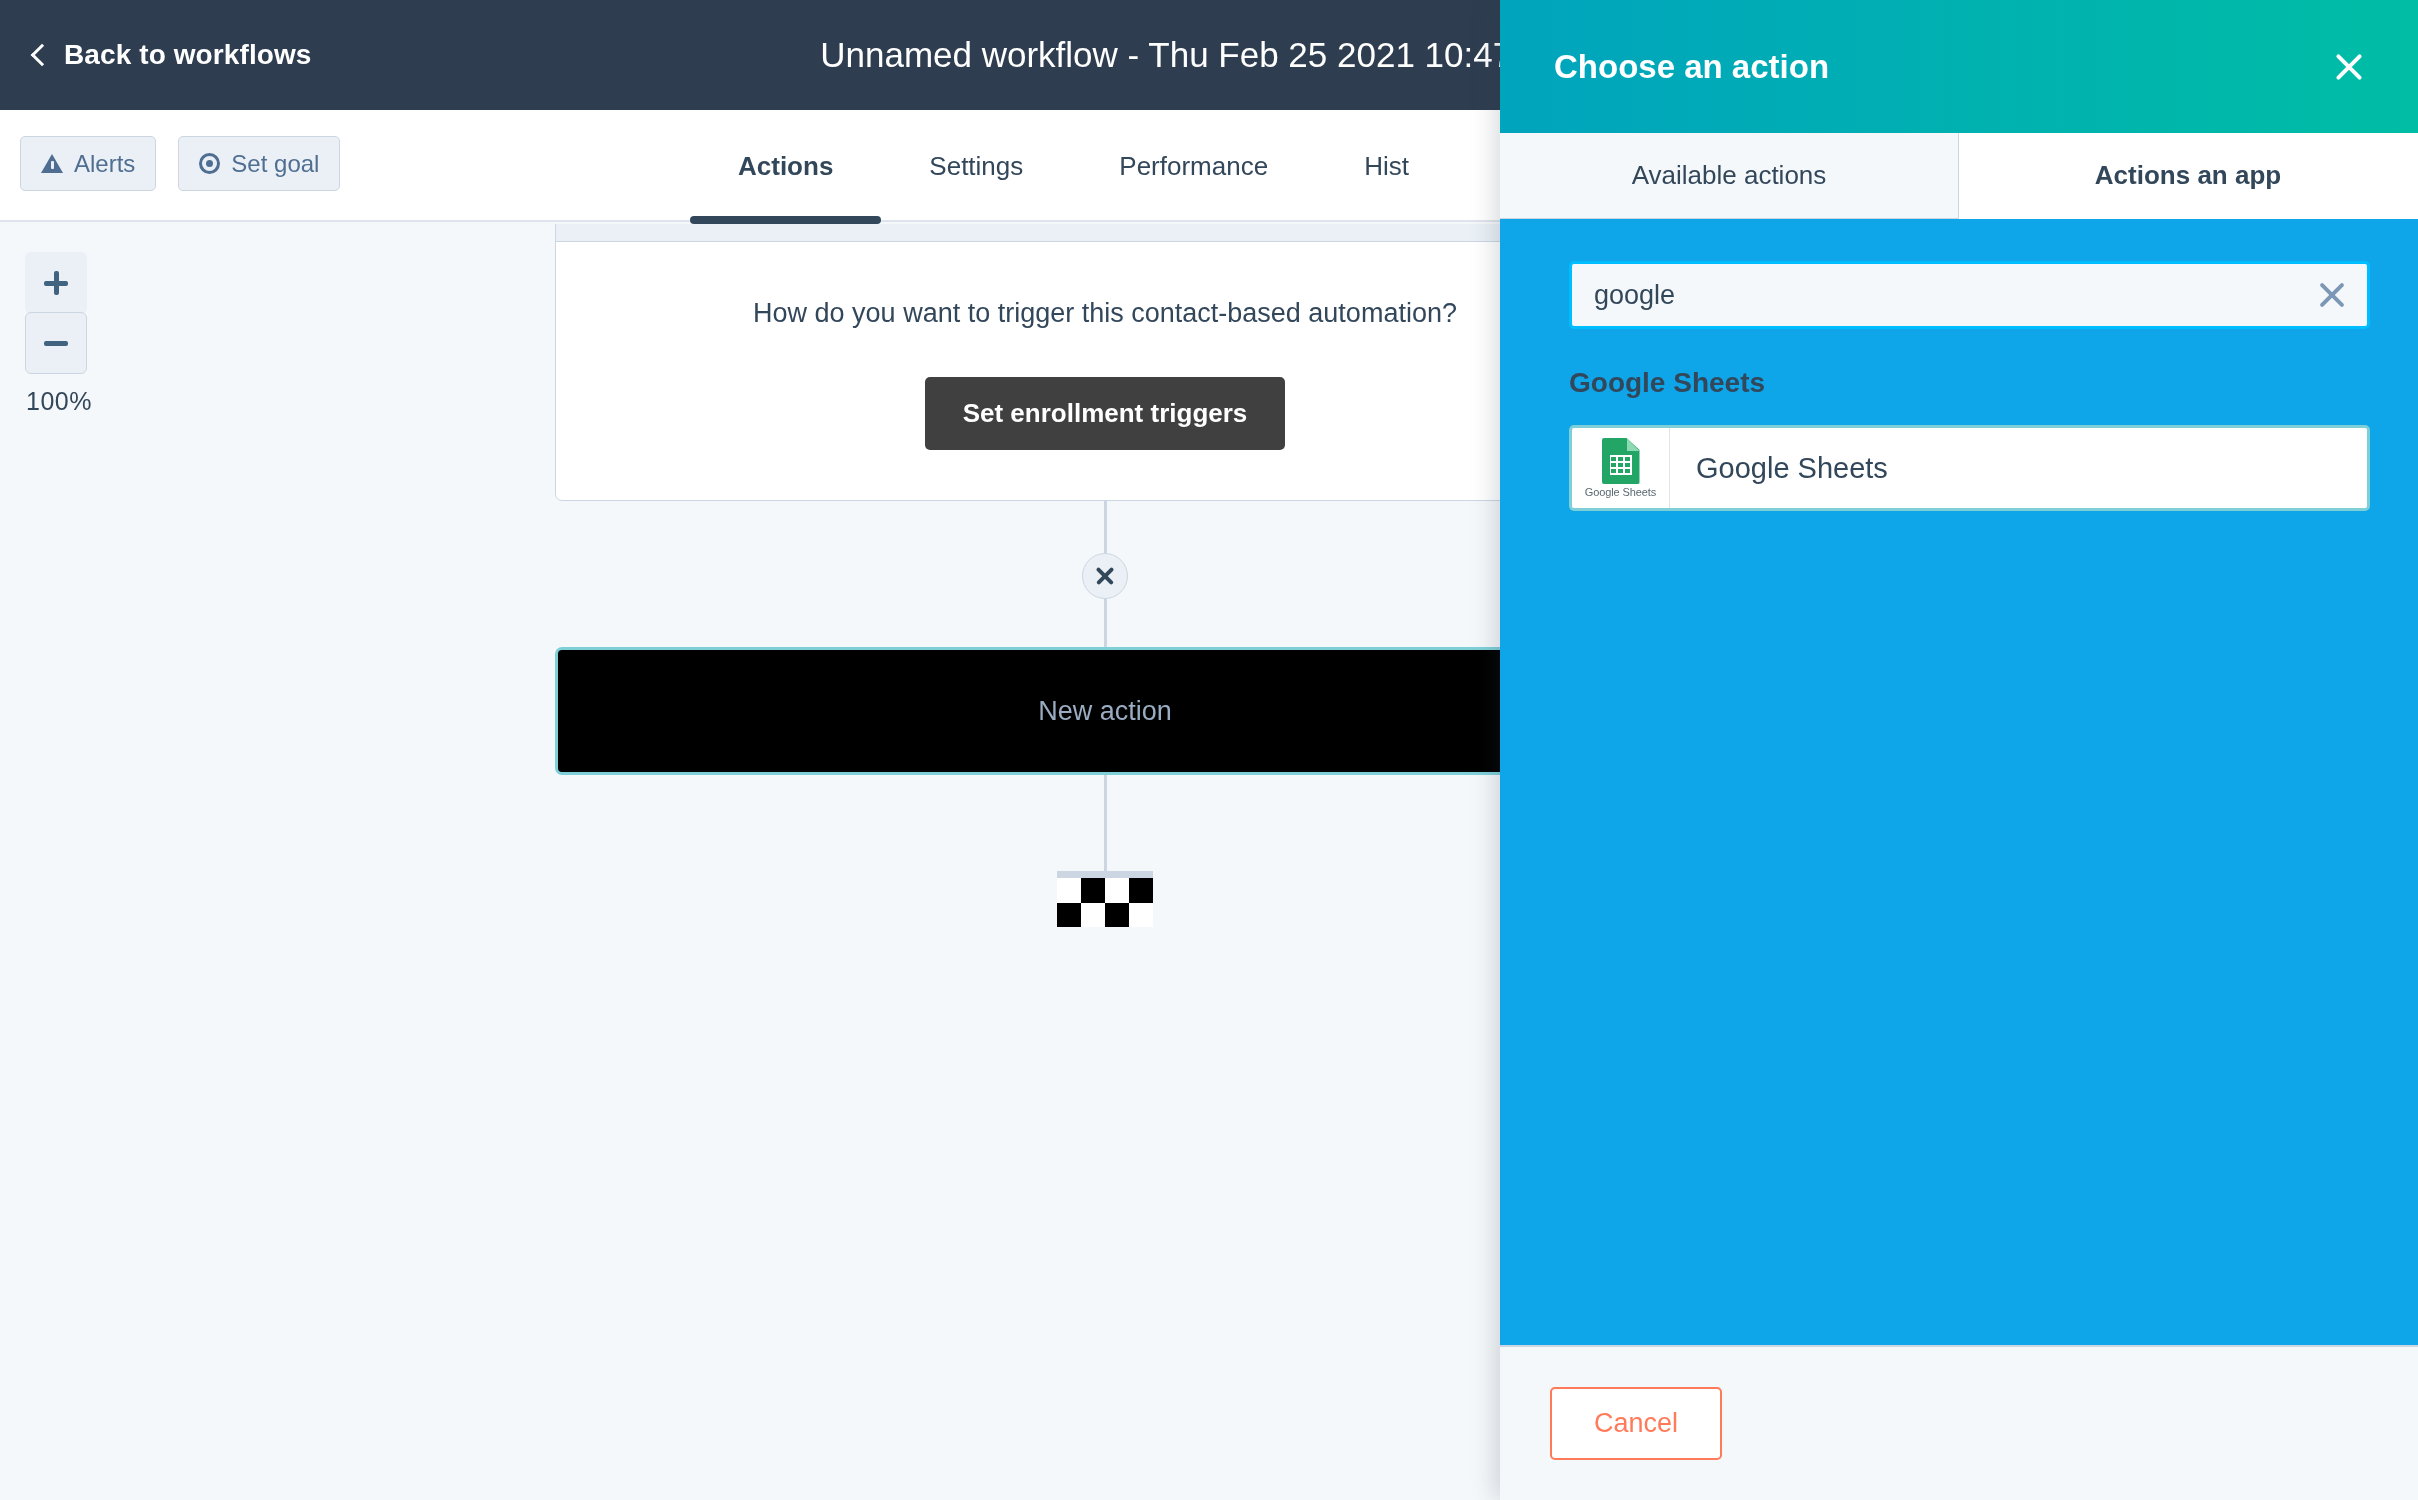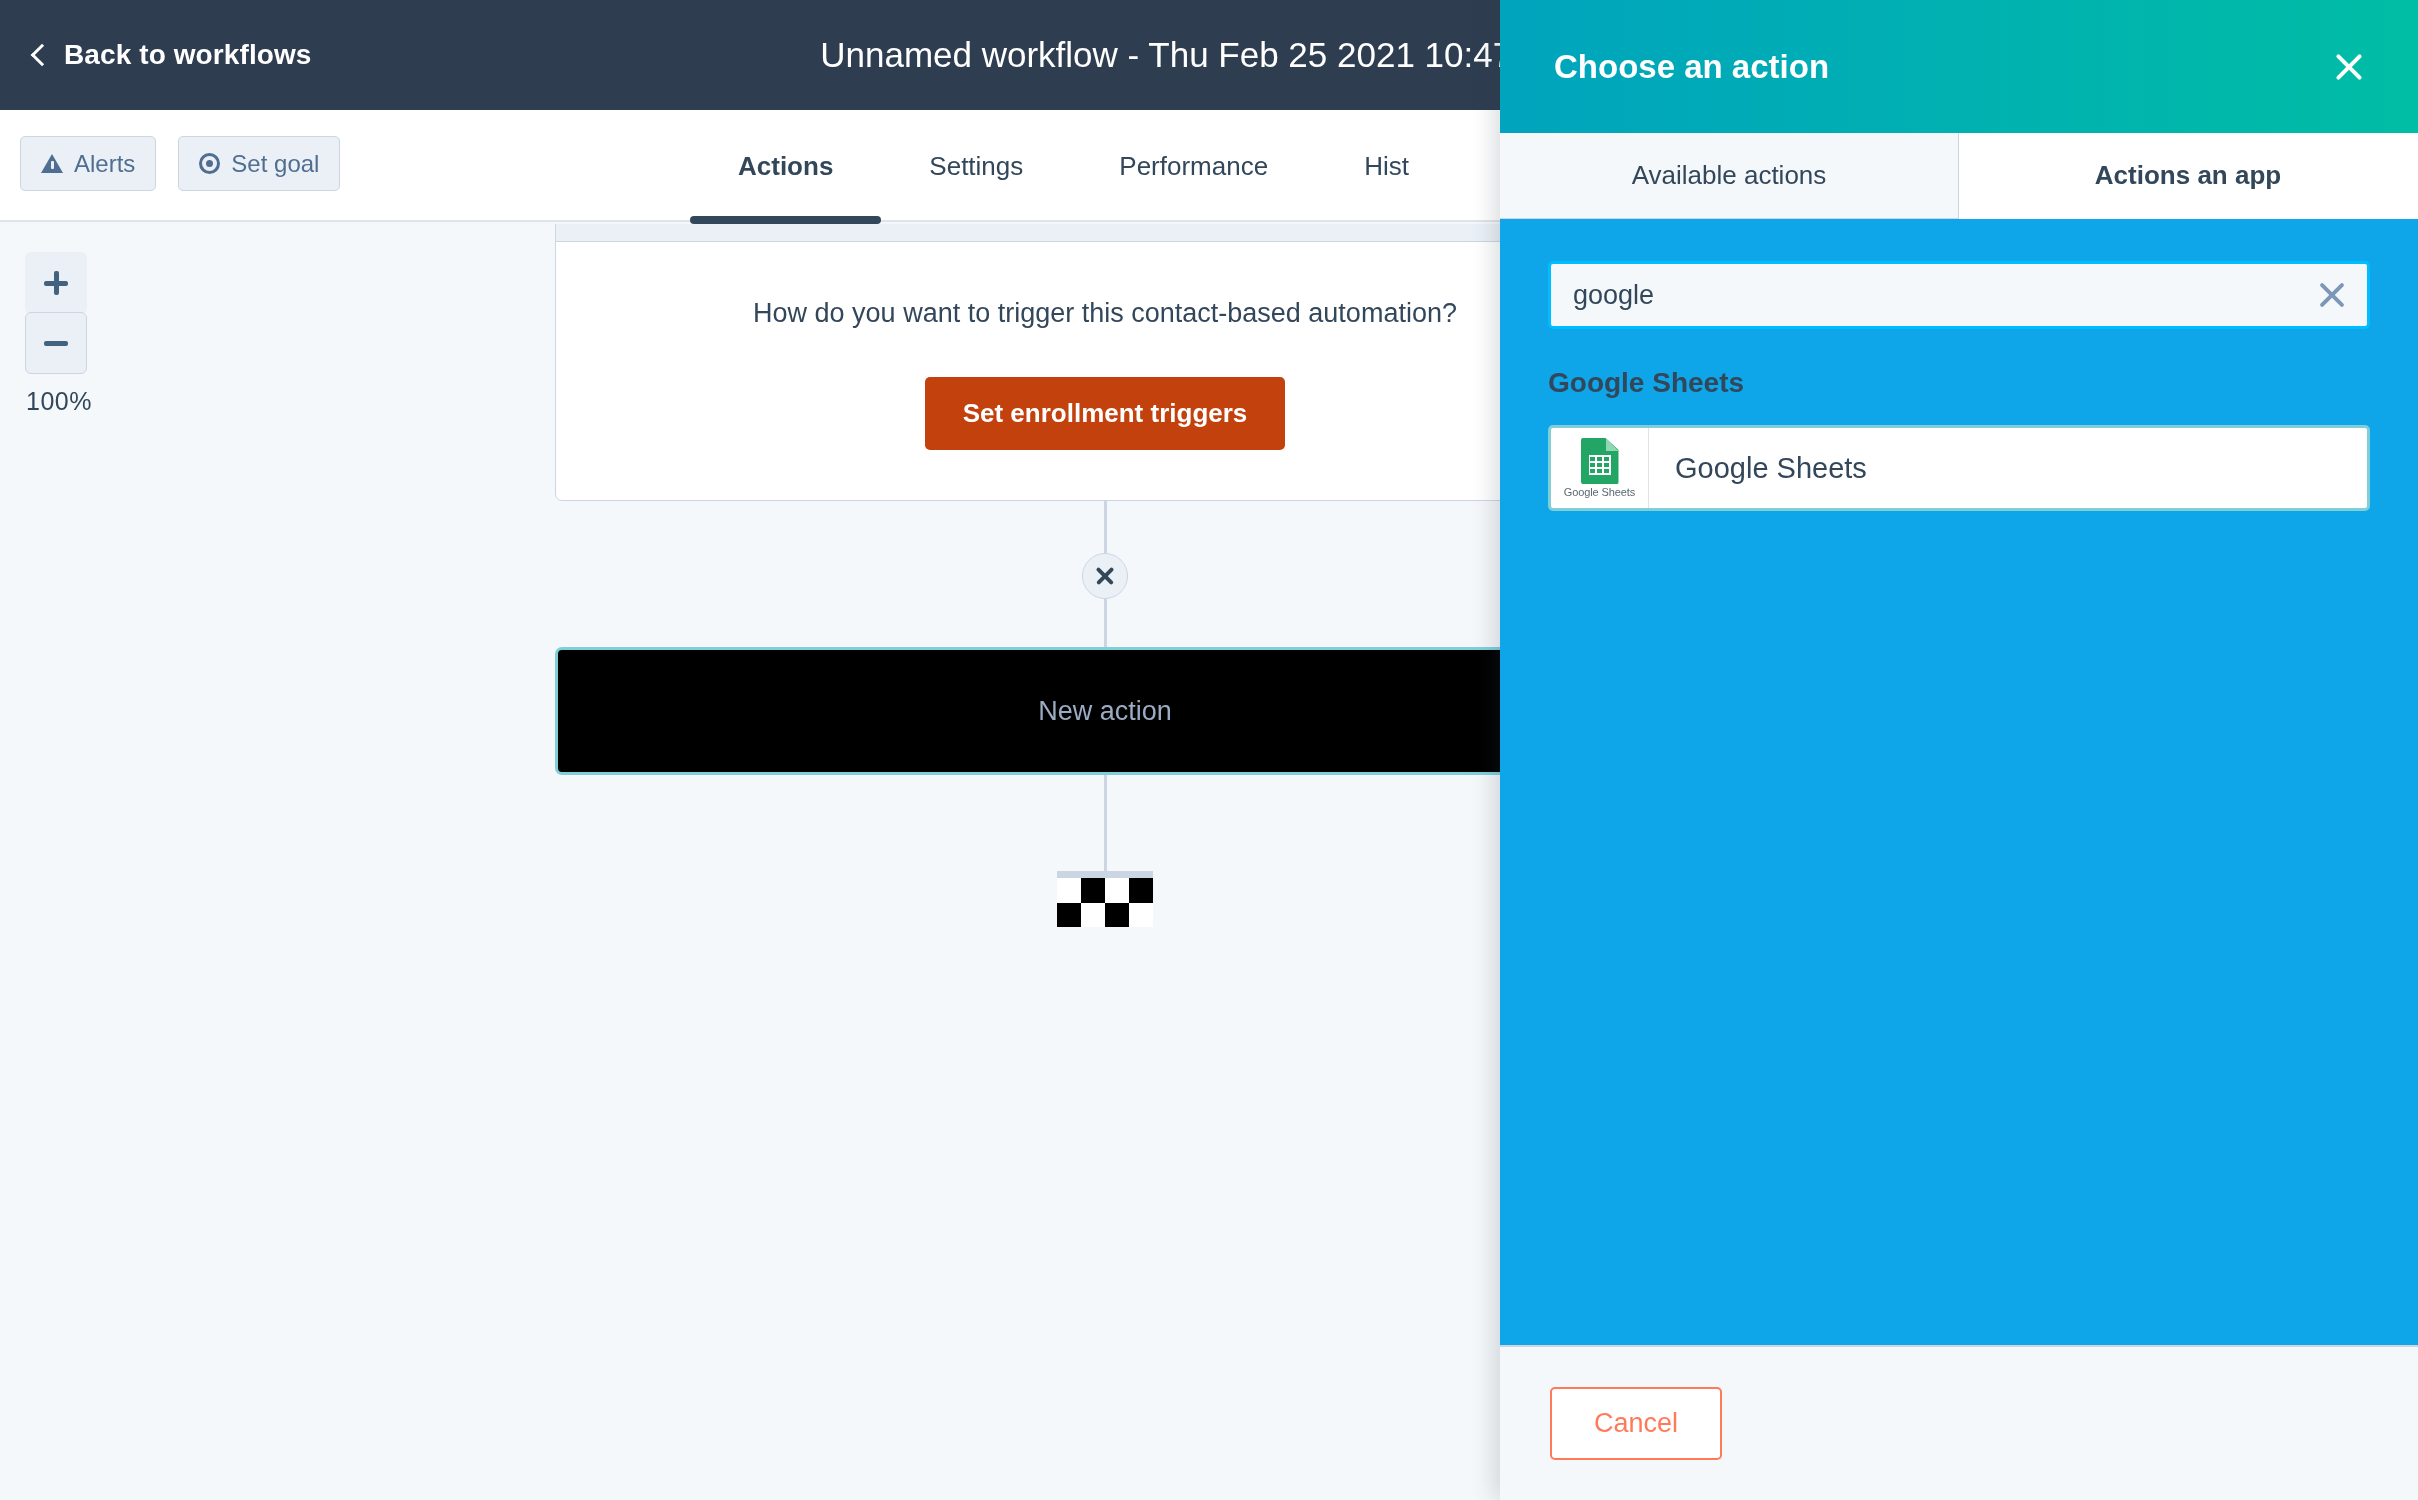"google" .panel-body { margin-left: none -> 21px }
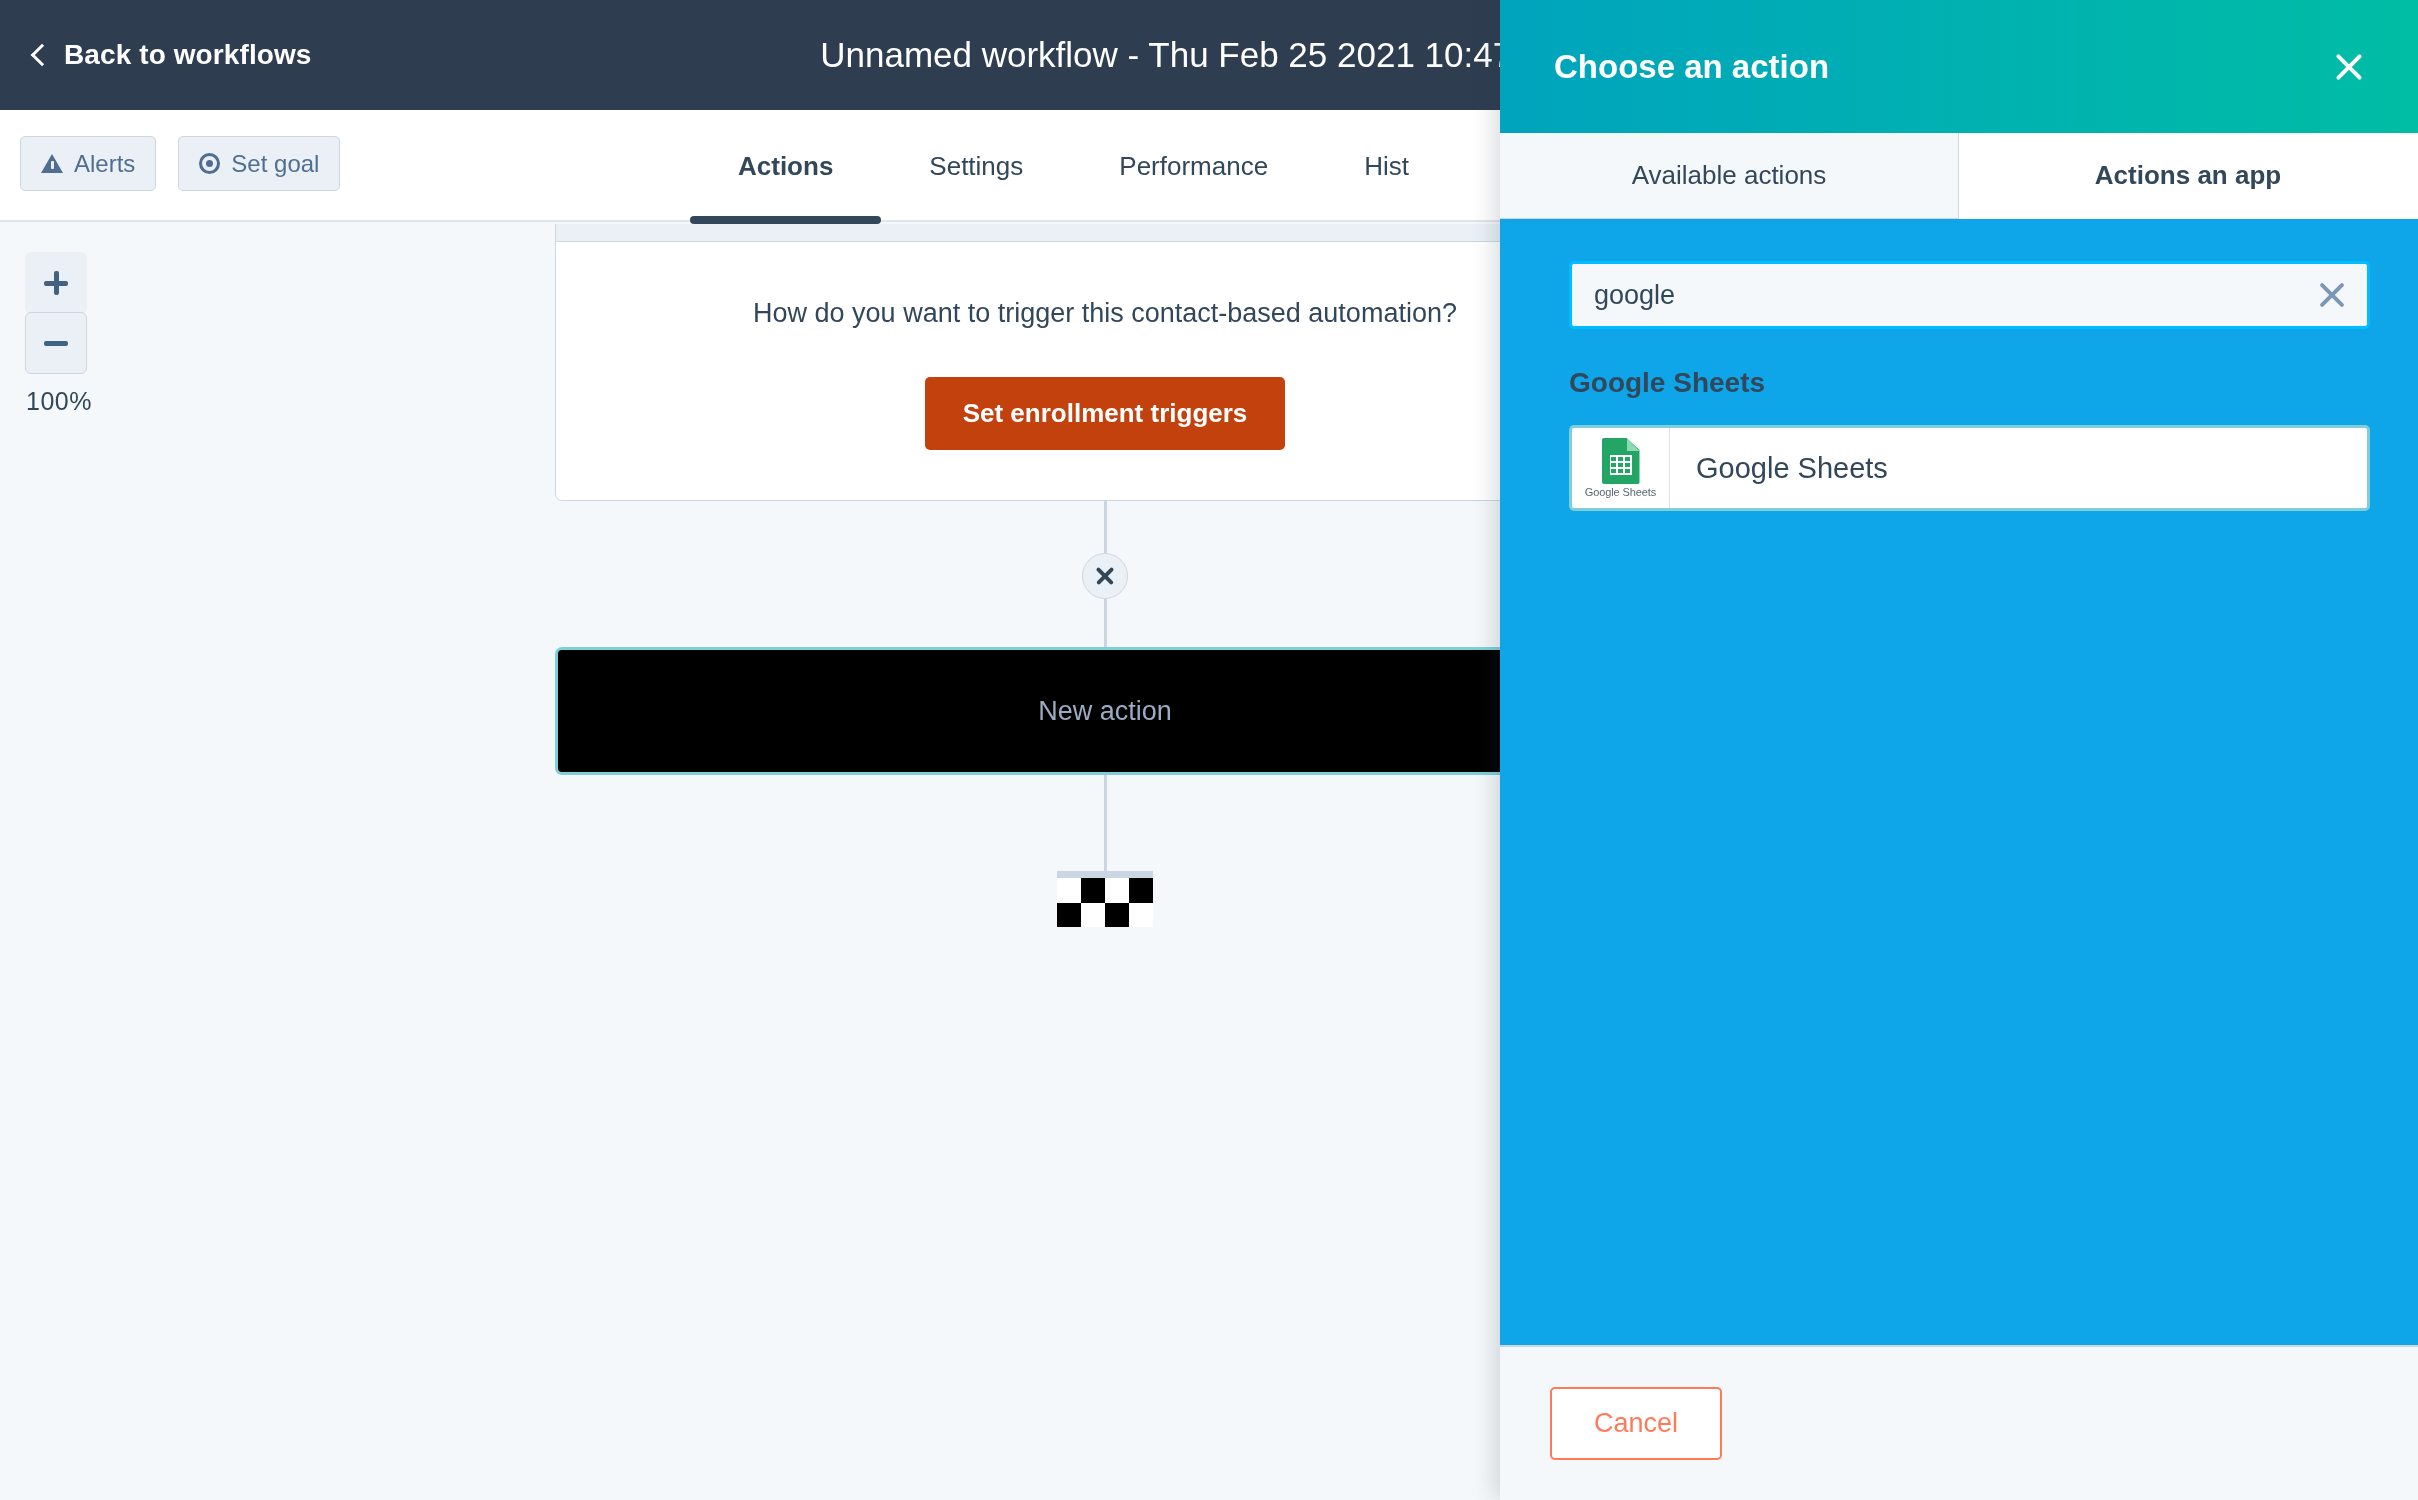"Set enrollment triggers" .primary-btn { background: #c2410c -> #404040 }
